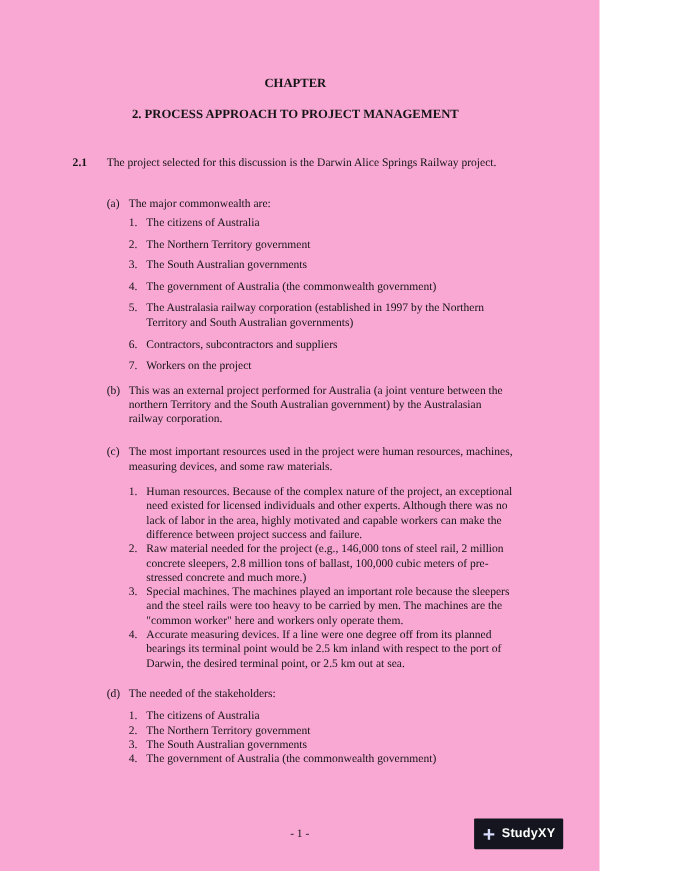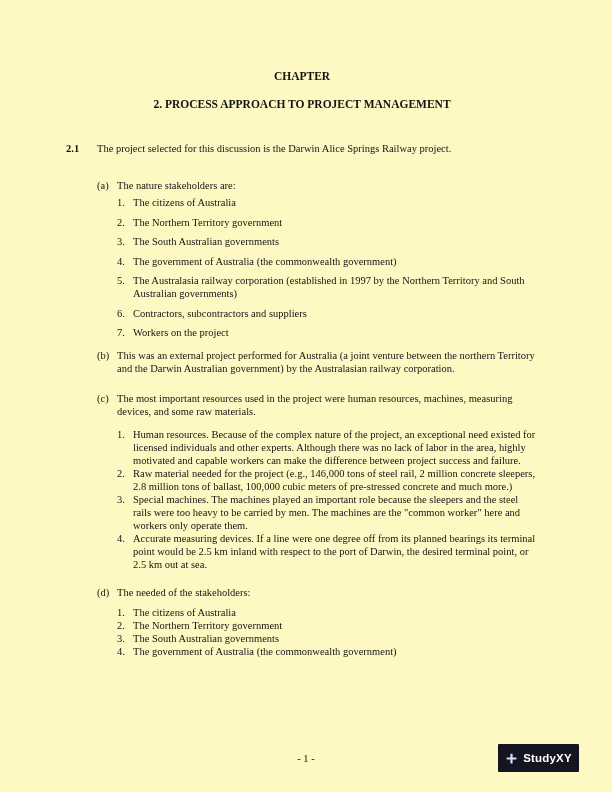"CHAPTER" .page { background: #fef9c3 -> #f9a8d4; width: 612px -> 545px }
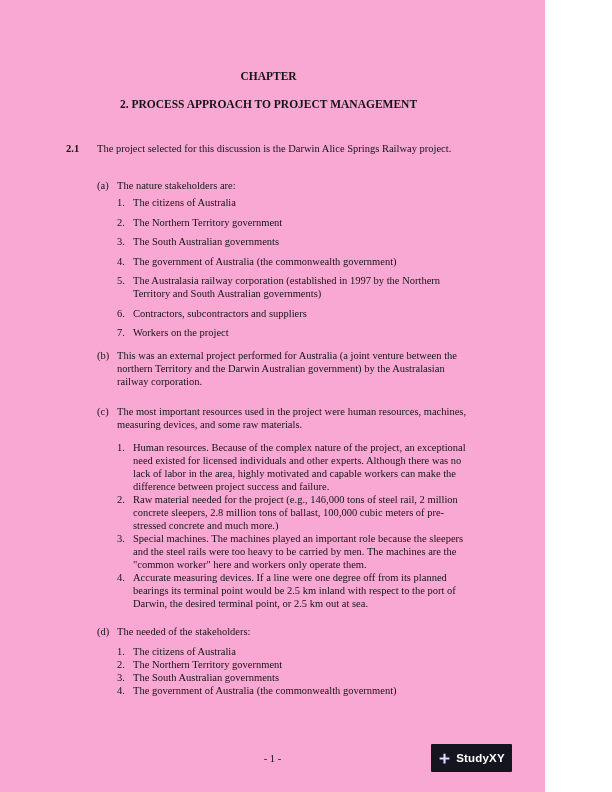"The nature stakeholders are:" div { text: nature stakeholders -> major commonwealth }
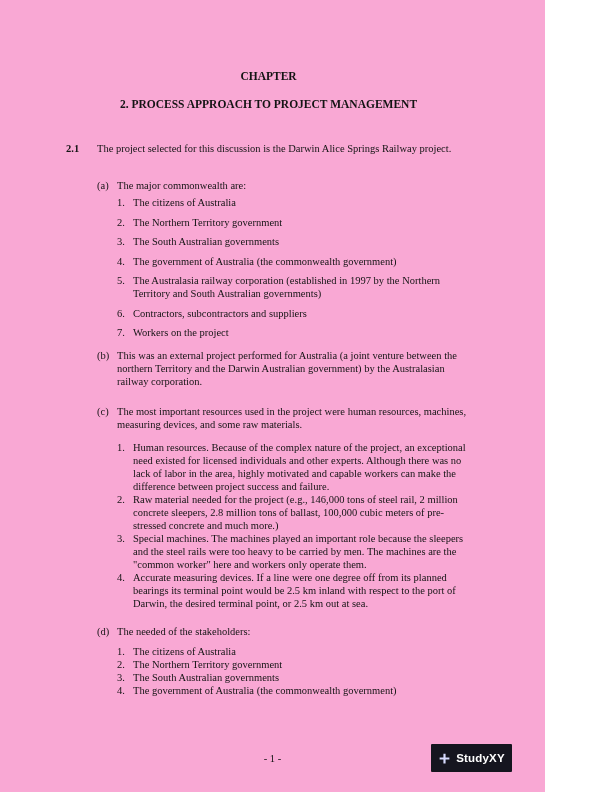"This was an external project" div { text: Darwin -> South }
